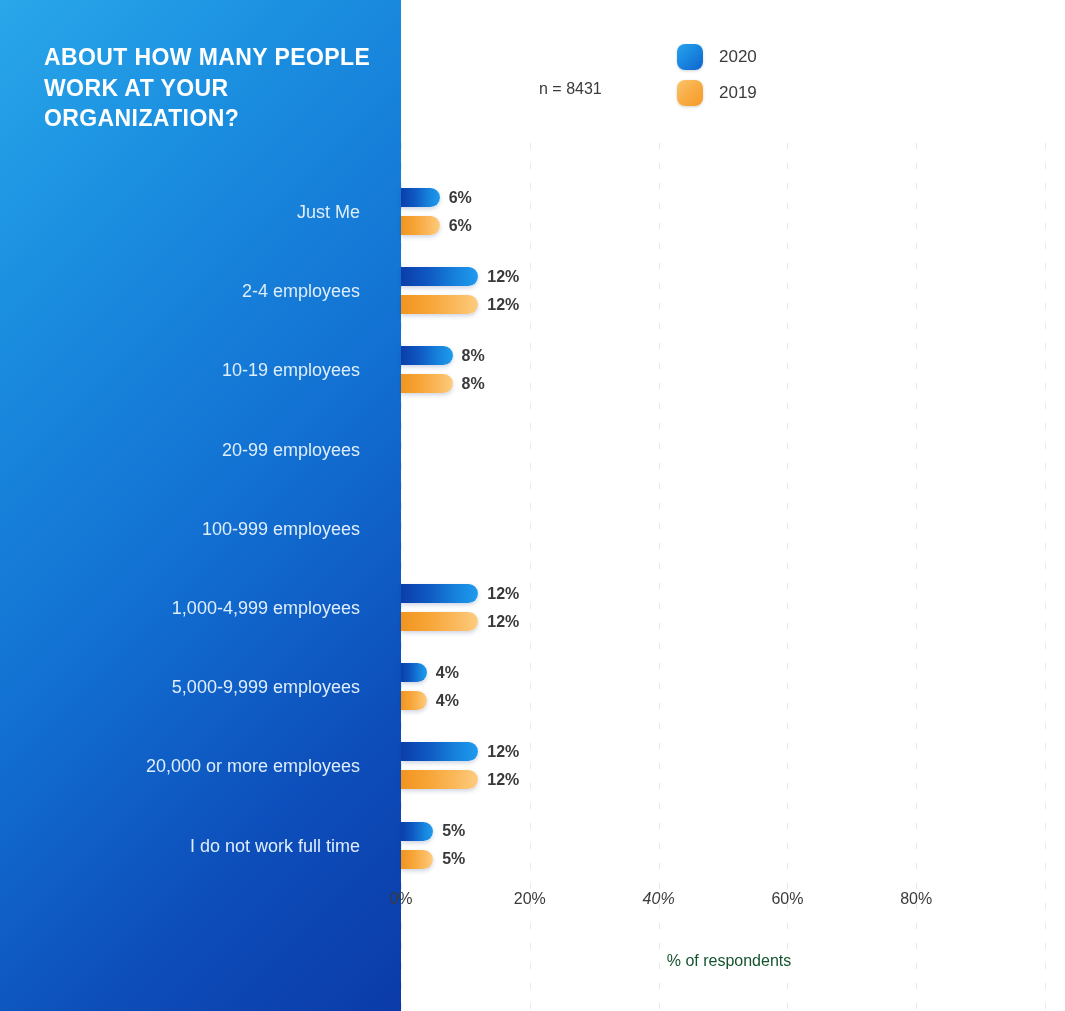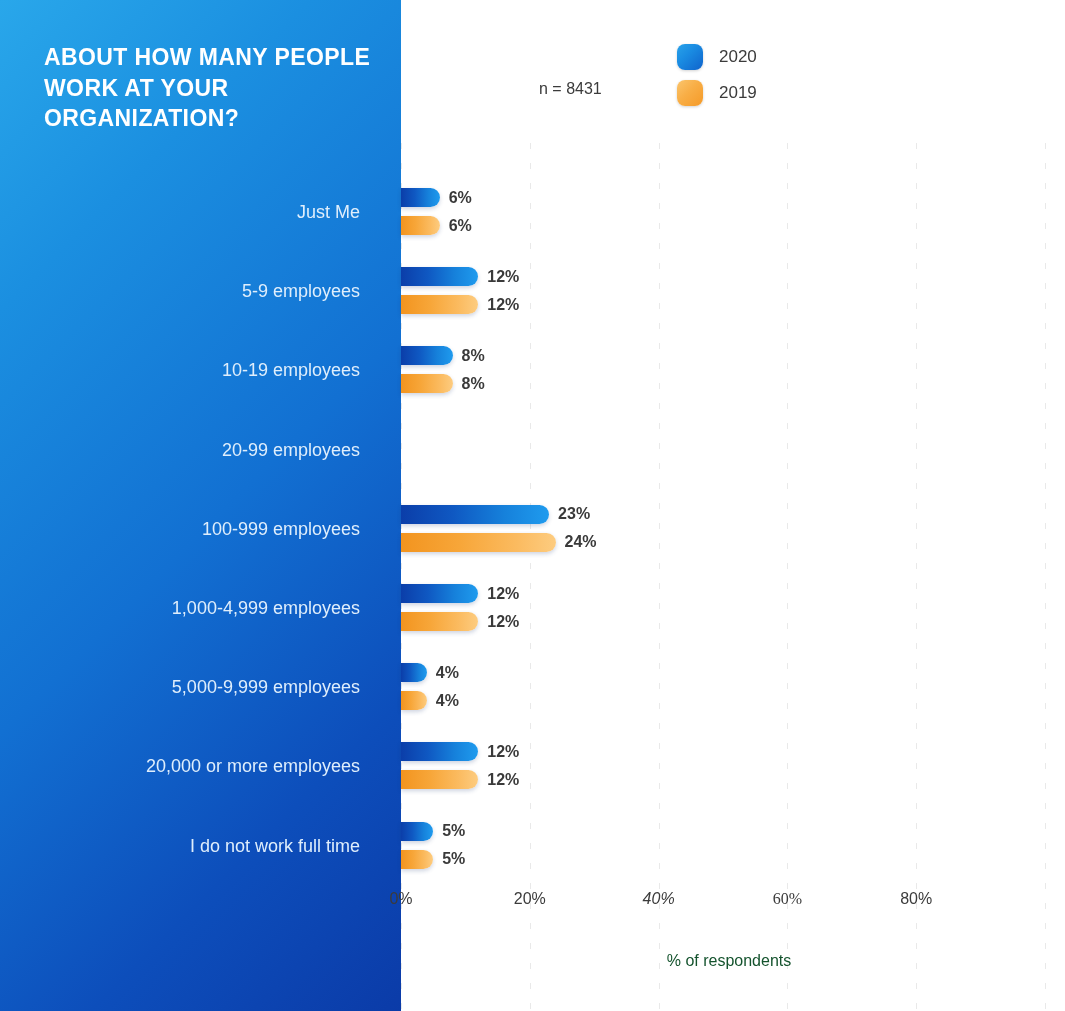"5-9 employees" div.cat-label { text: 5-9 -> 2-4 }
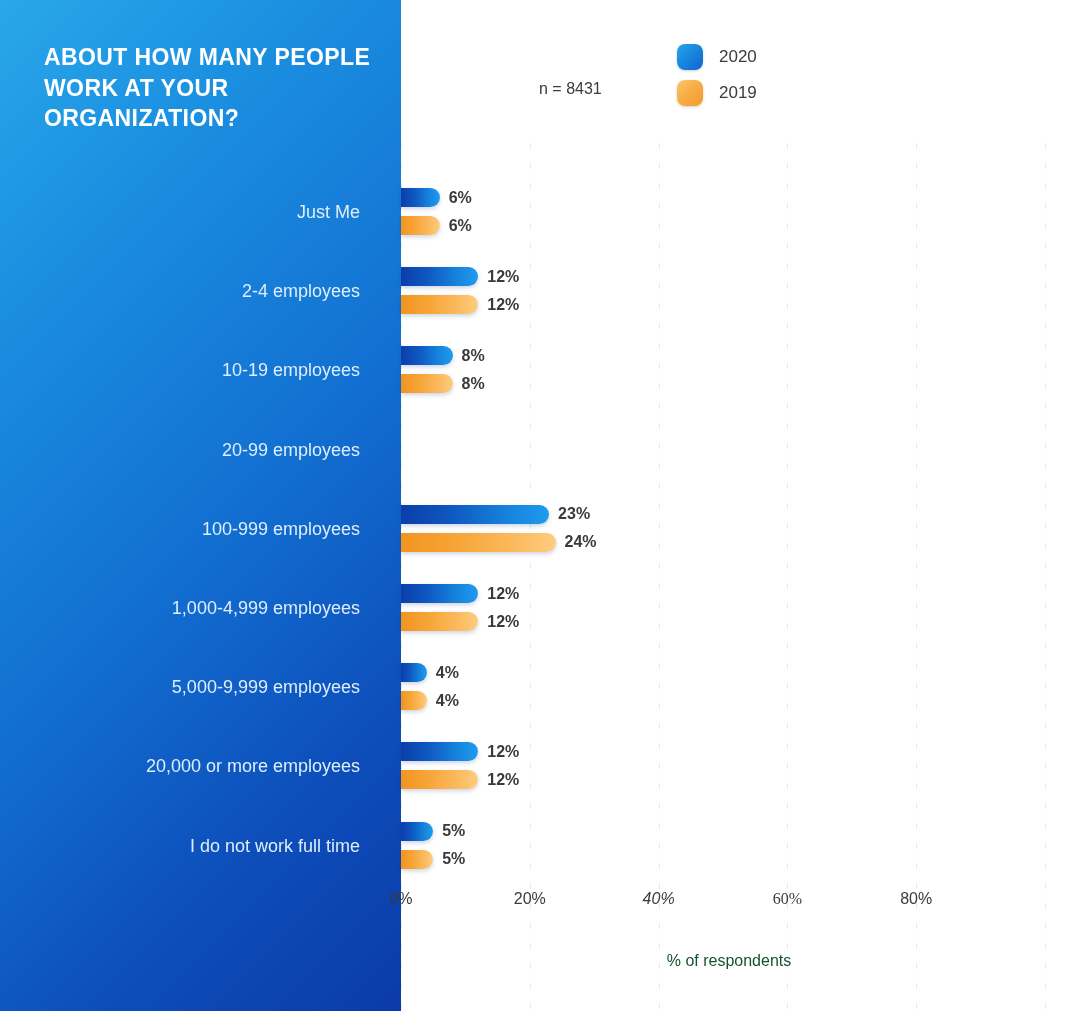"23%" div.group { html: <div> <div> <div></div> <div>23%</div> </div> <div> <div></div> <div>24%</div> </div> </div> -> none }
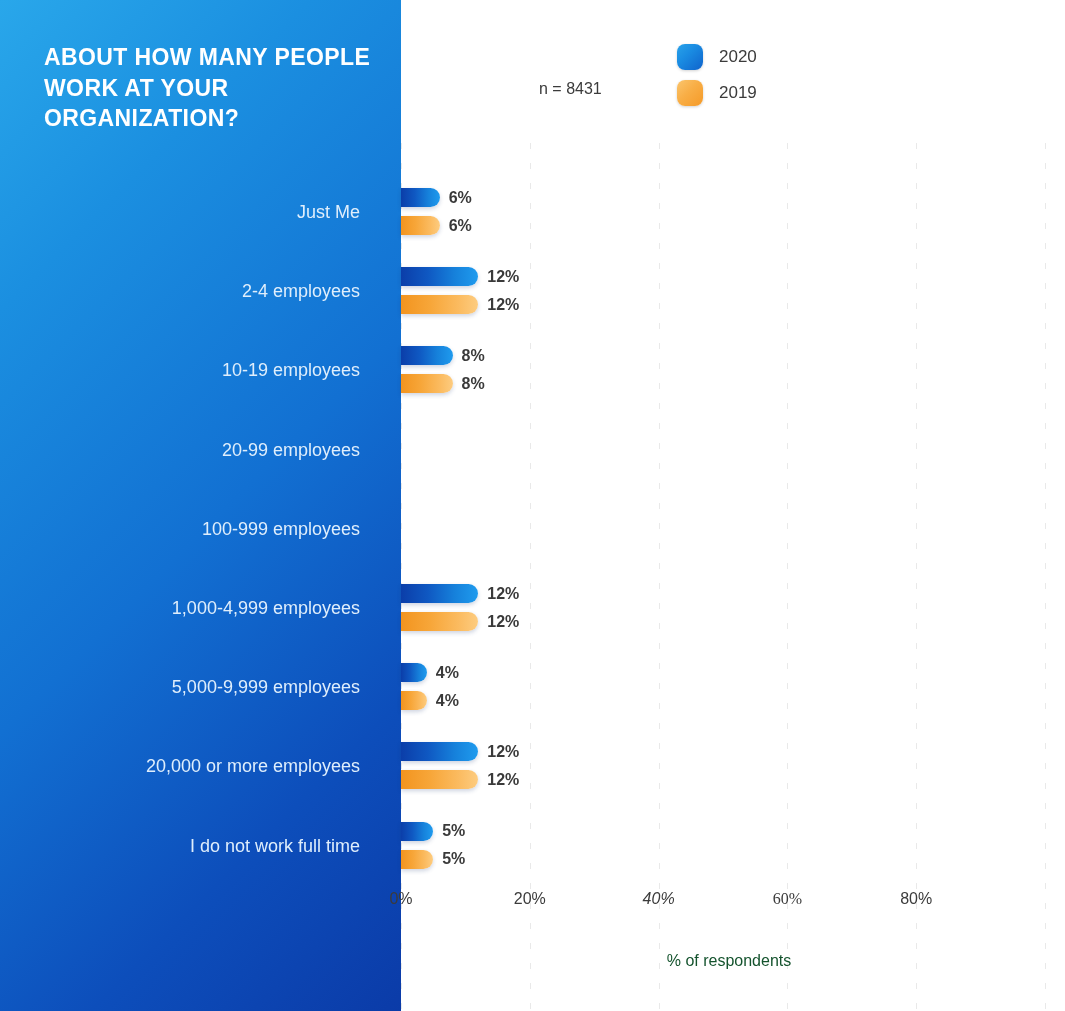"60%" div.x-tick { font-family: Liberation Serif, serif -> none }
